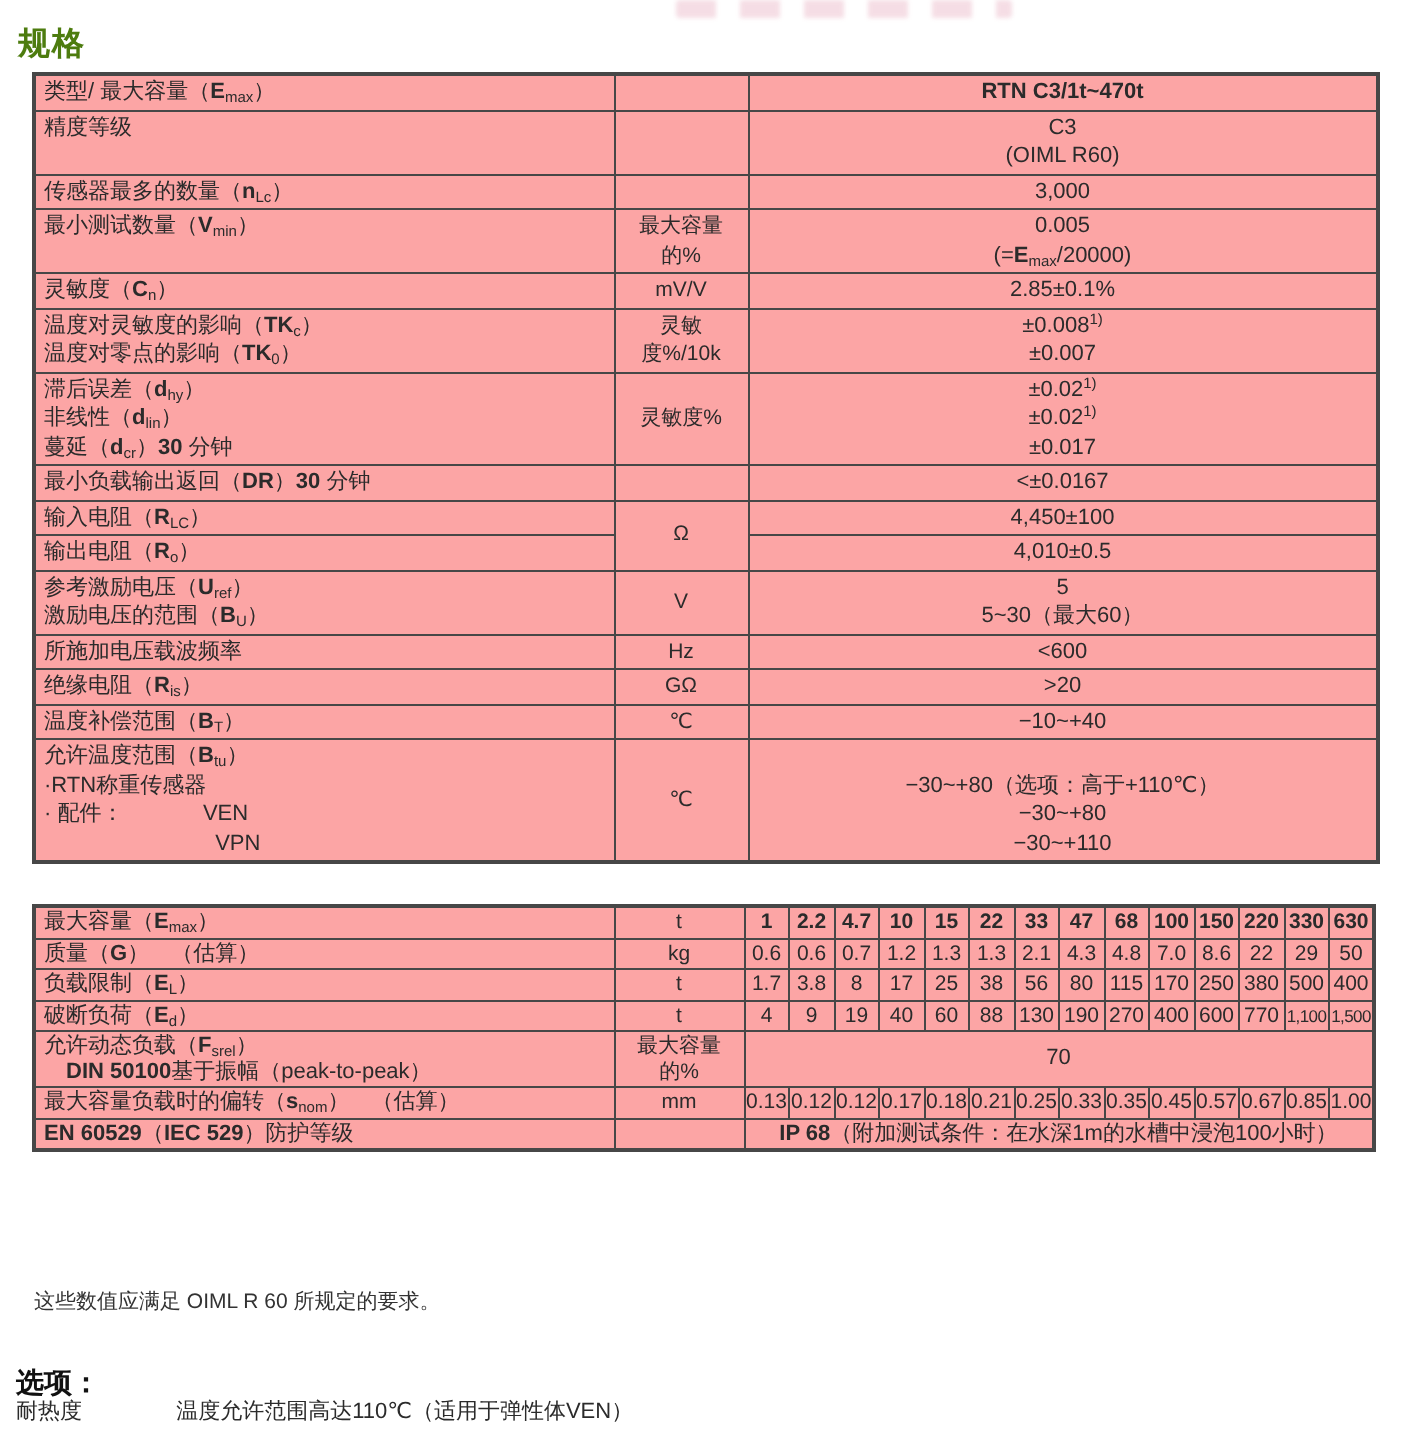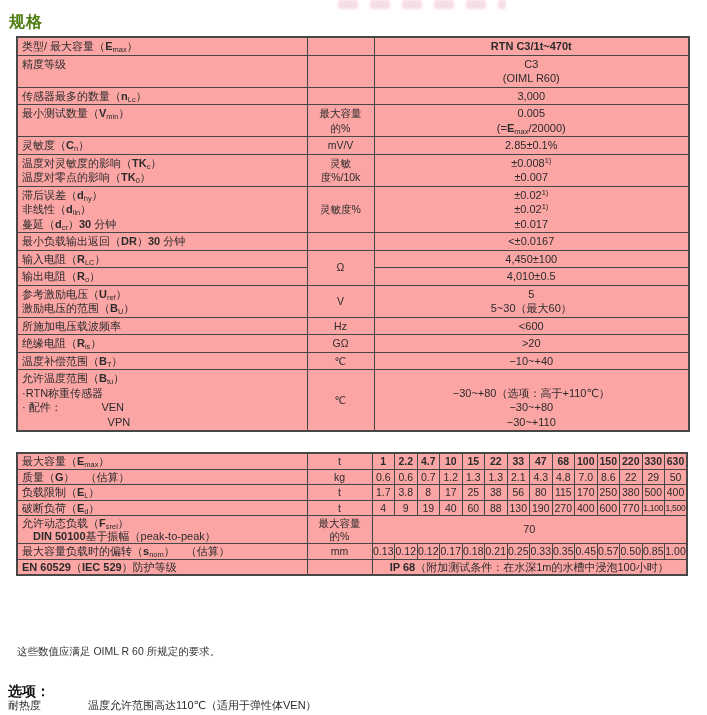"0.50" td.num { text: 0.50 -> 0.67 }
